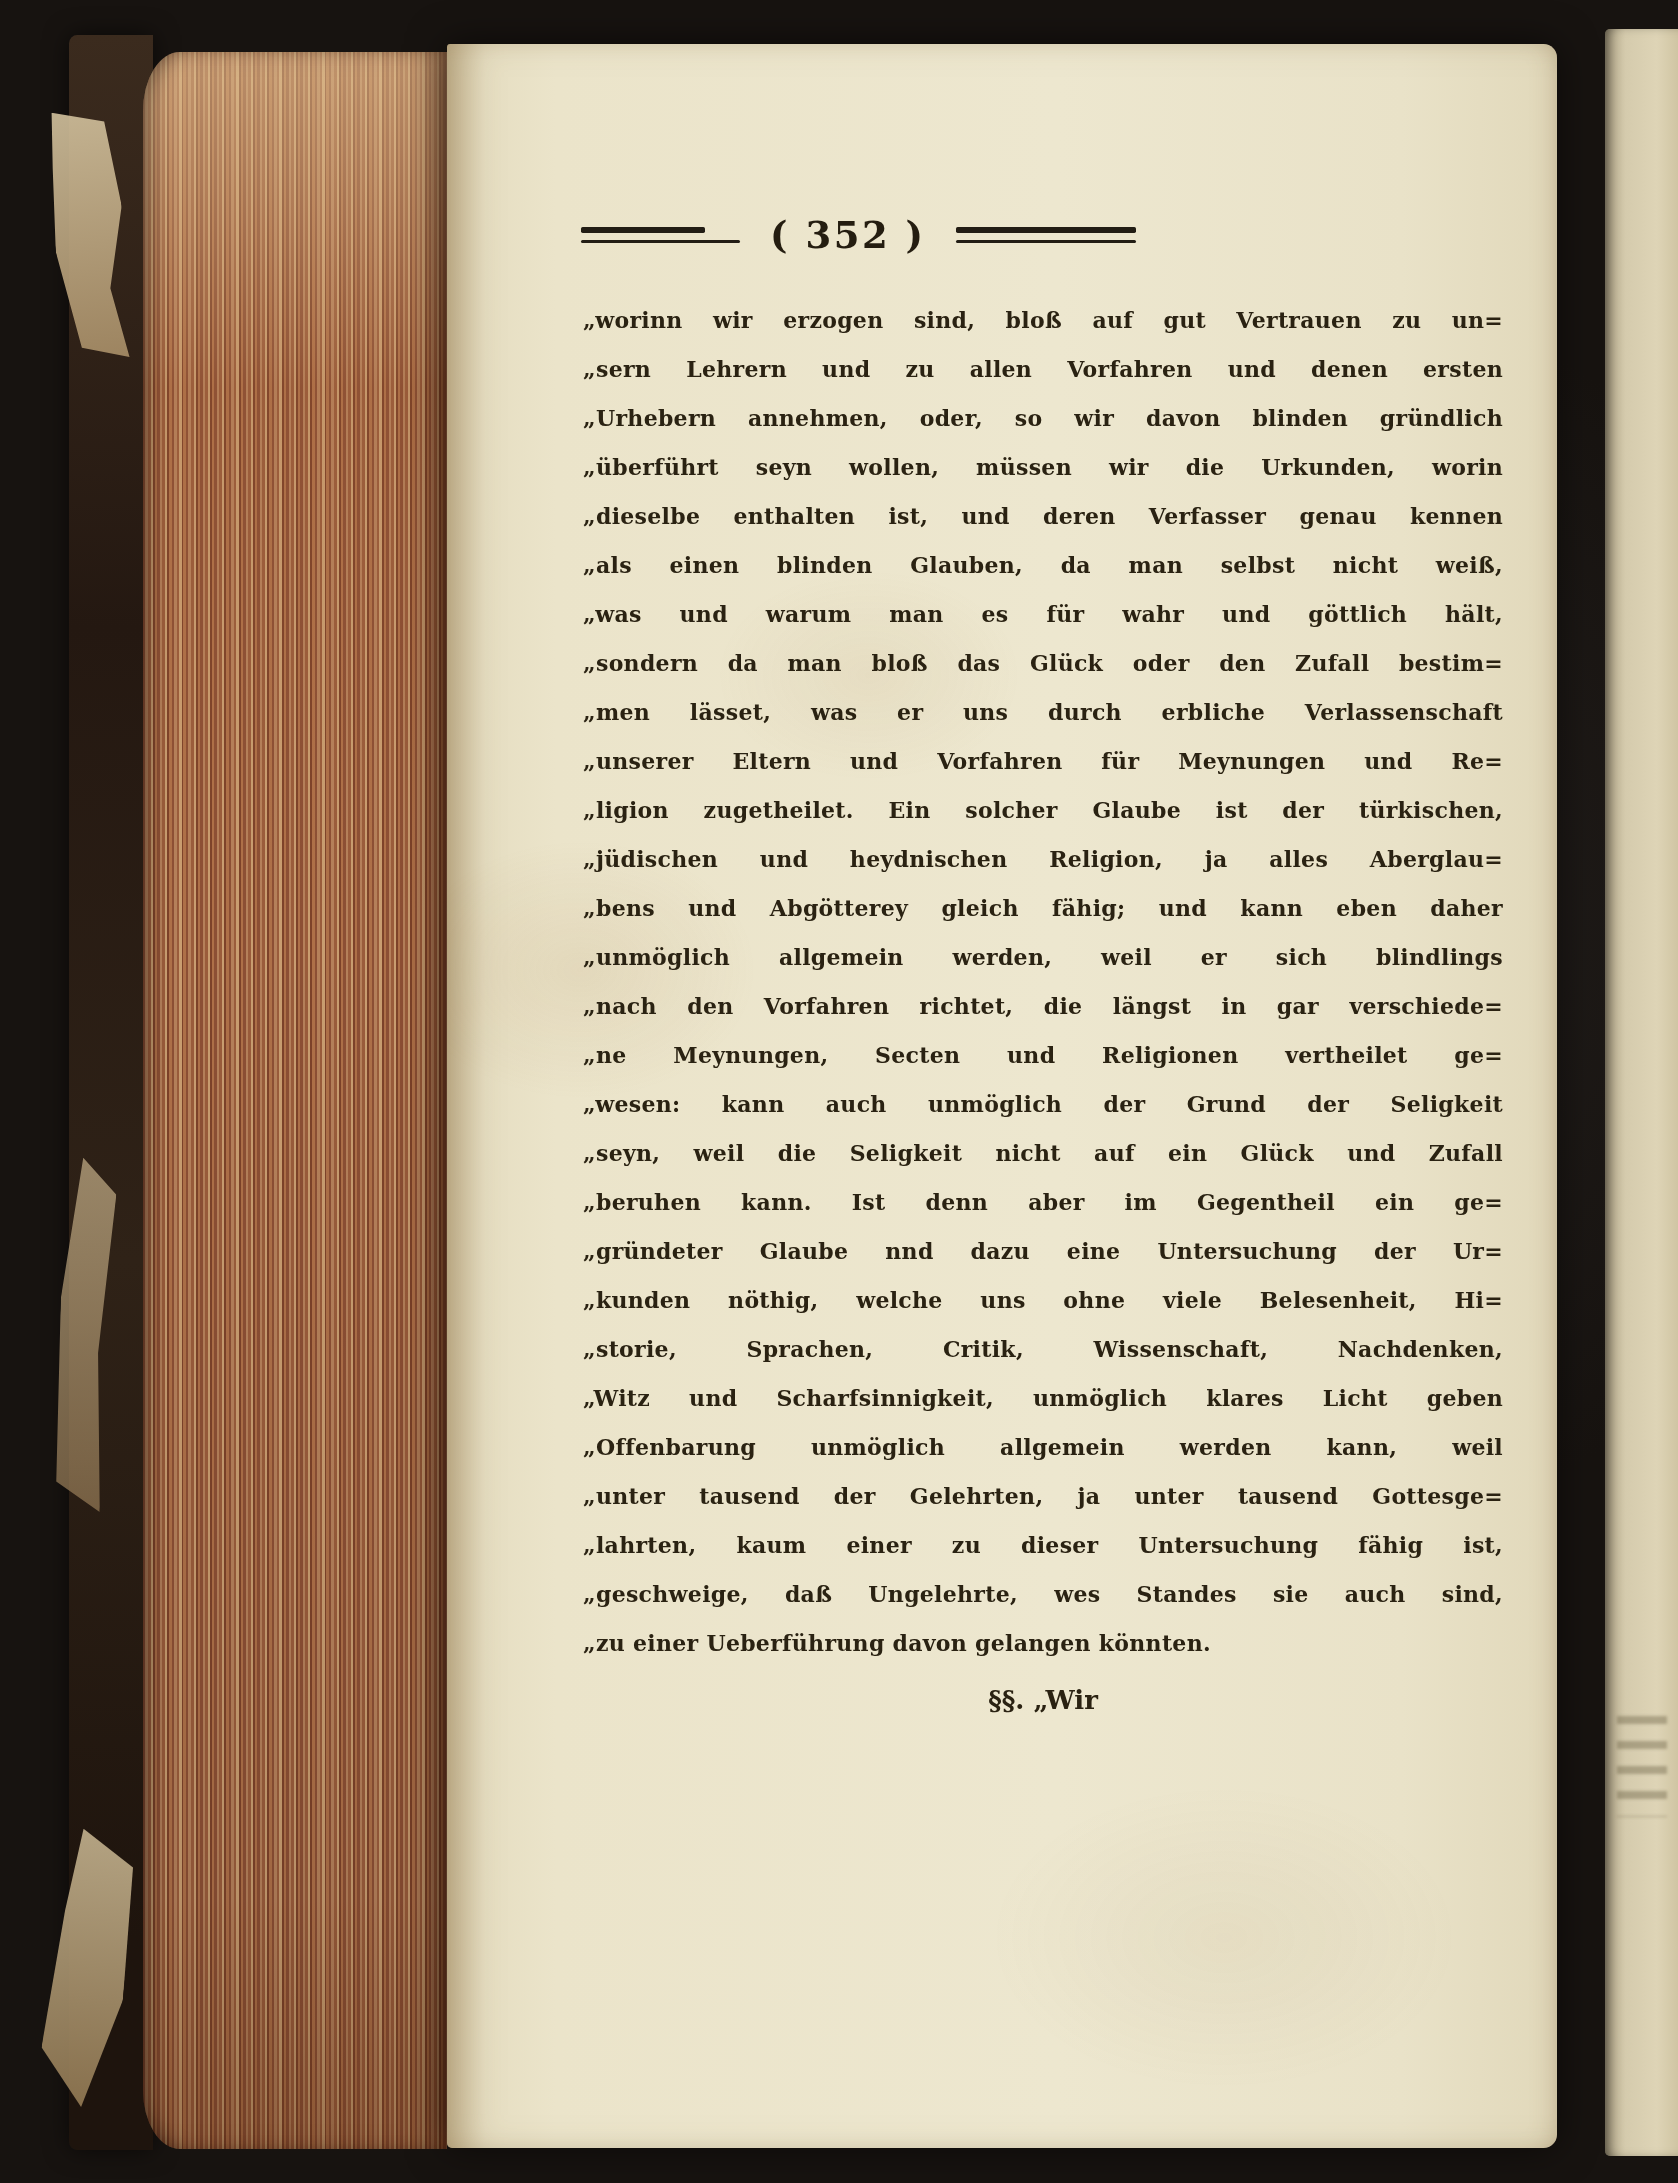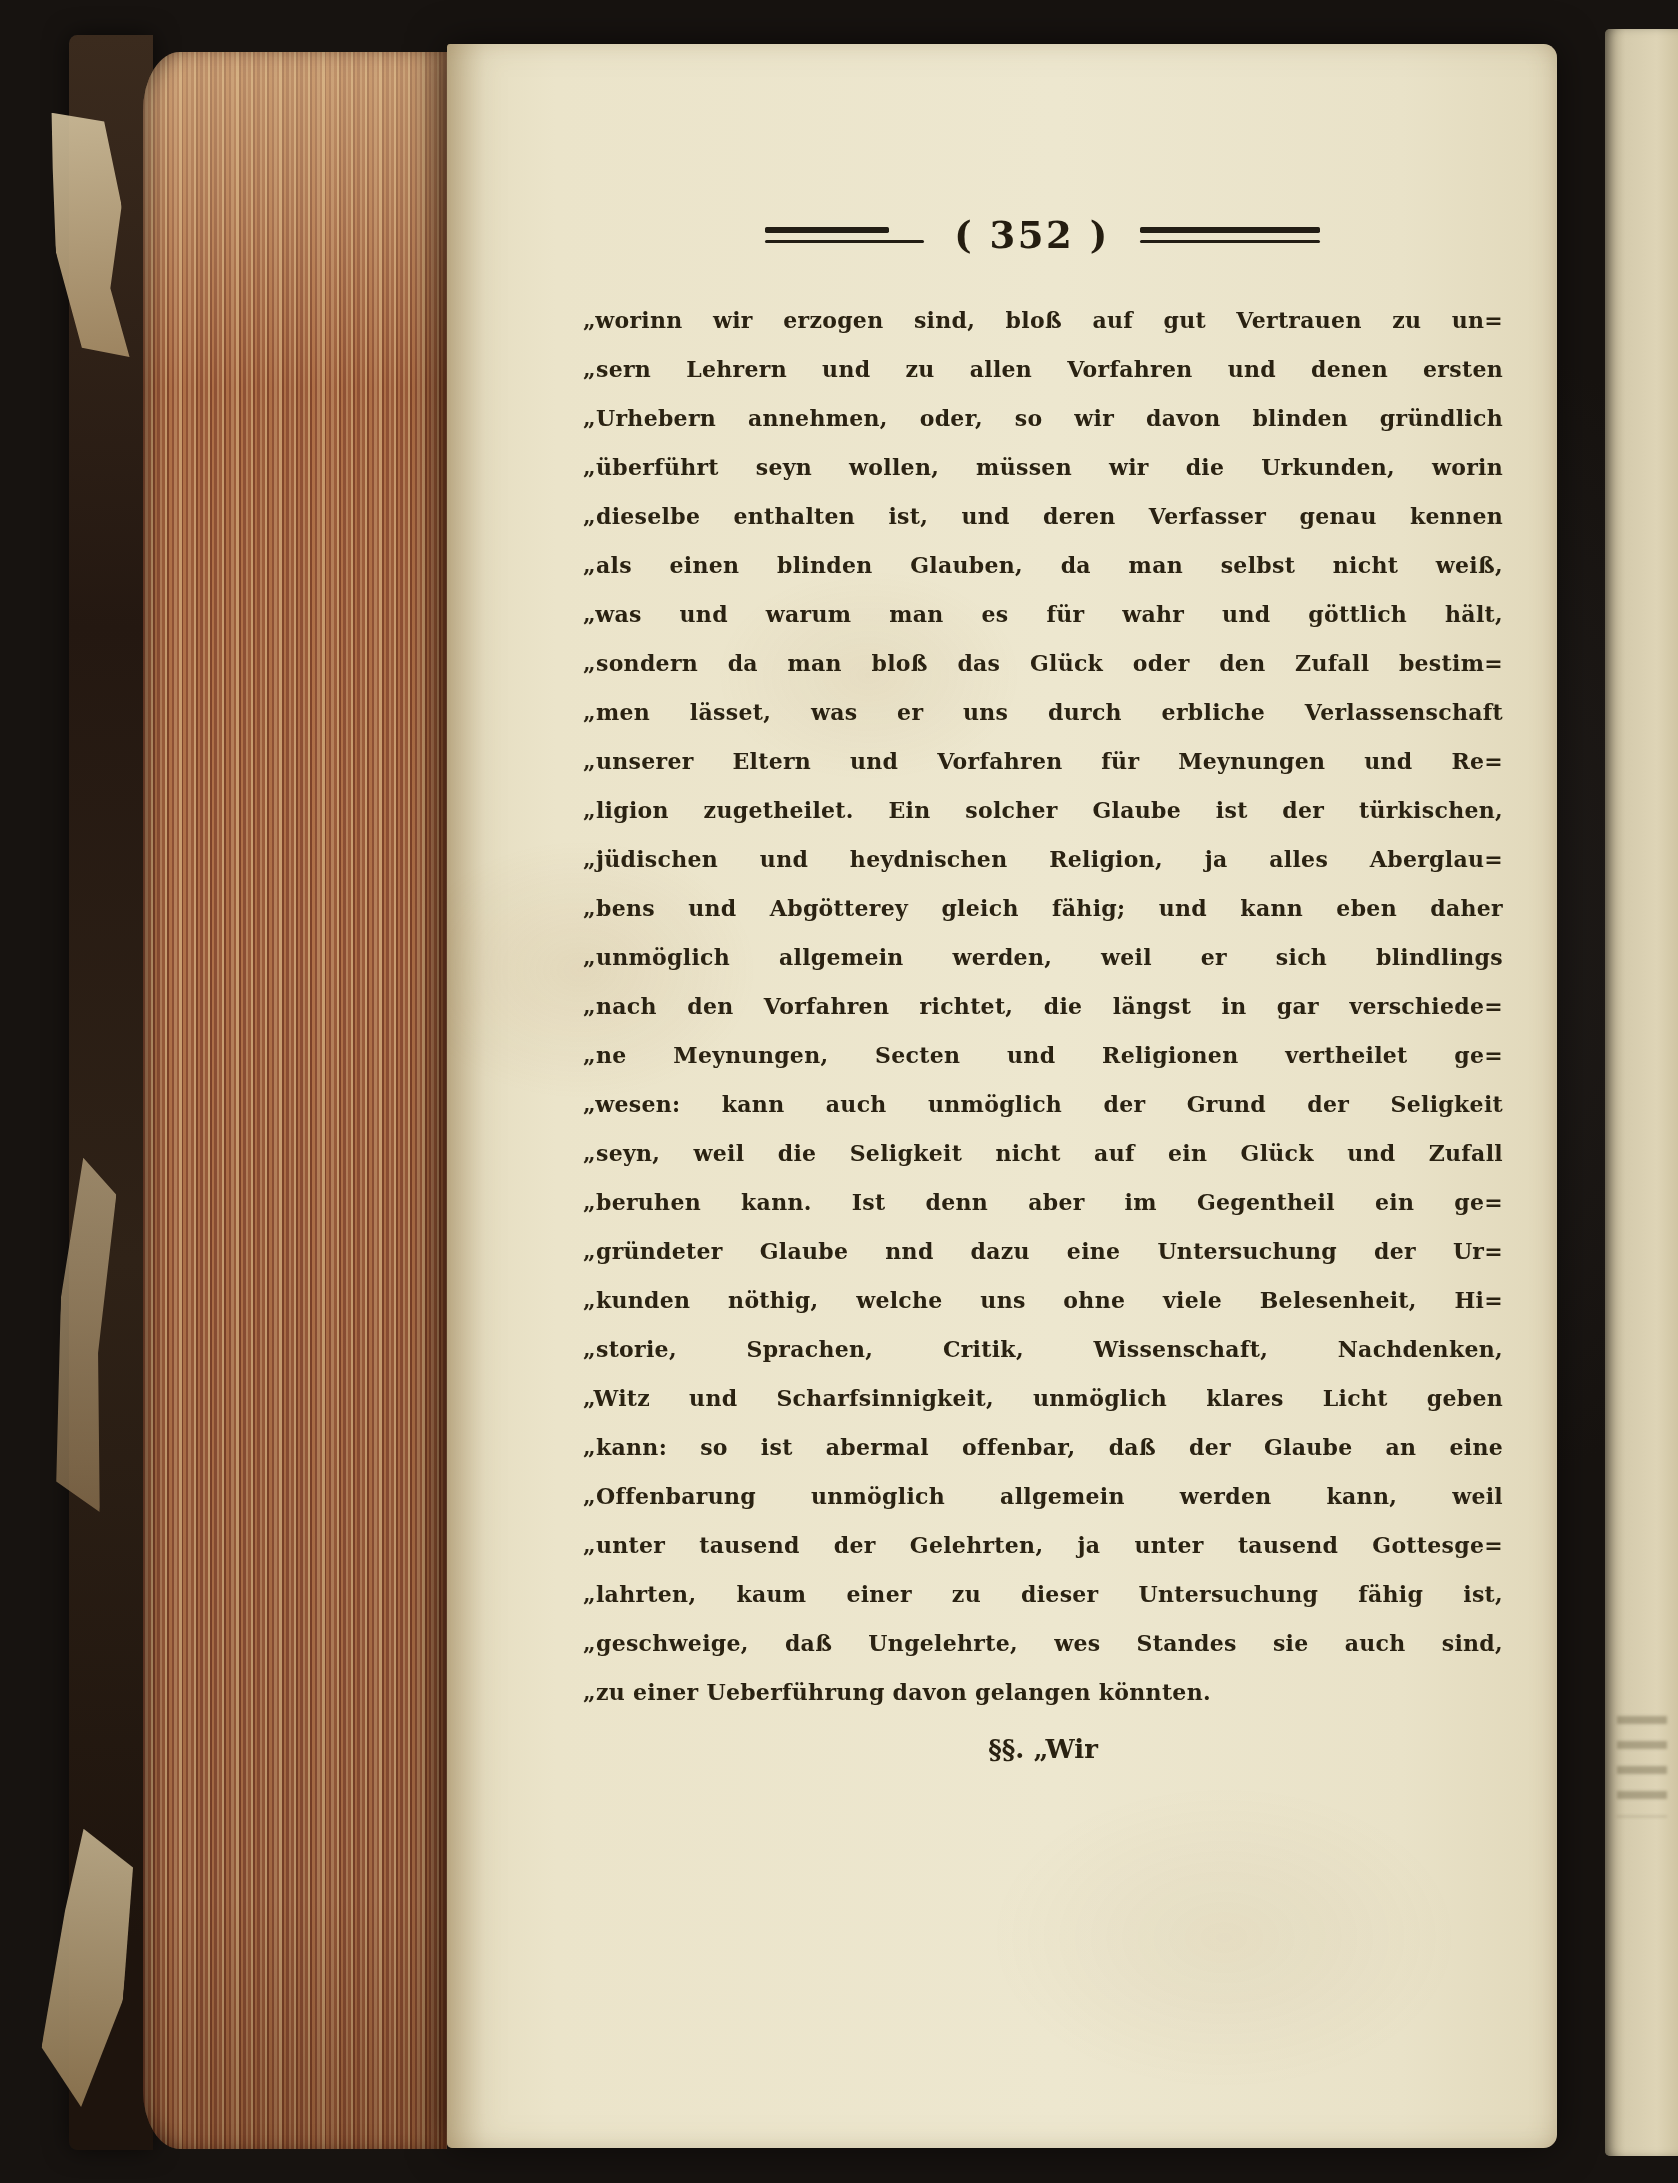"( 352 )" .header { justify-content: center -> flex-start }
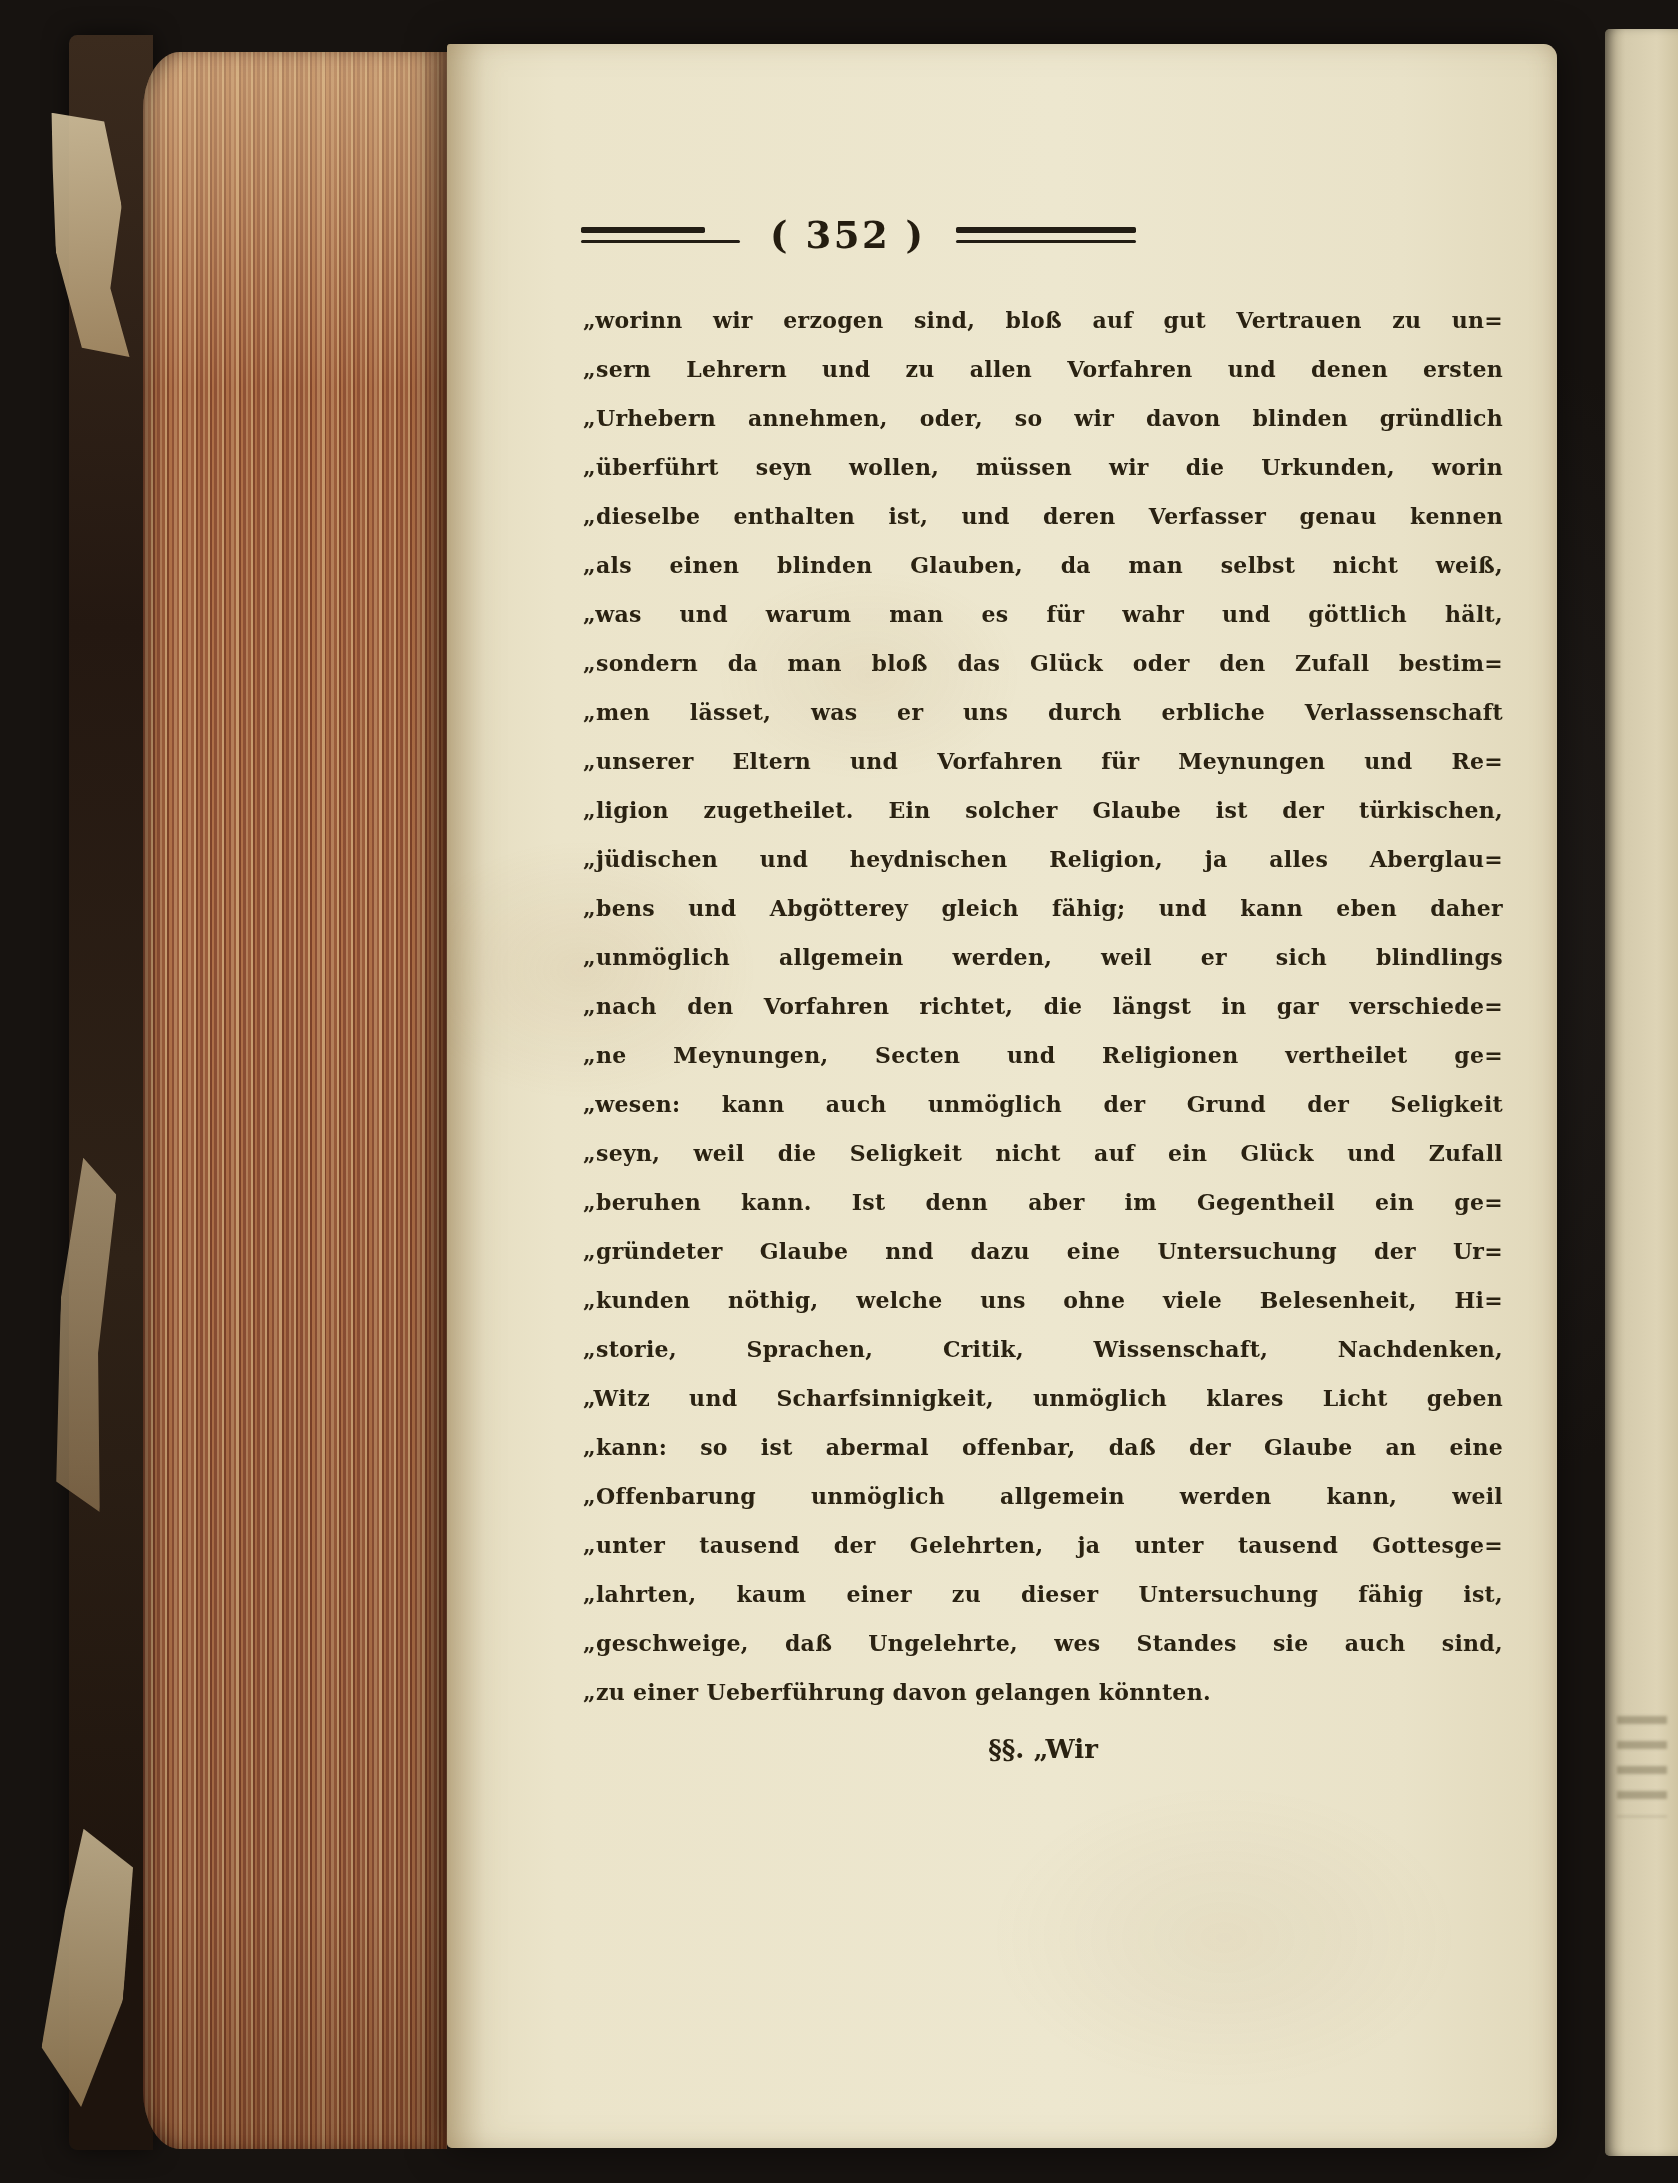"„kann: so ist abermal offenbar," div.text-line { html: <div>„kann: so ist abermal offenbar, daß der Glaube an eine</div> -> none }
